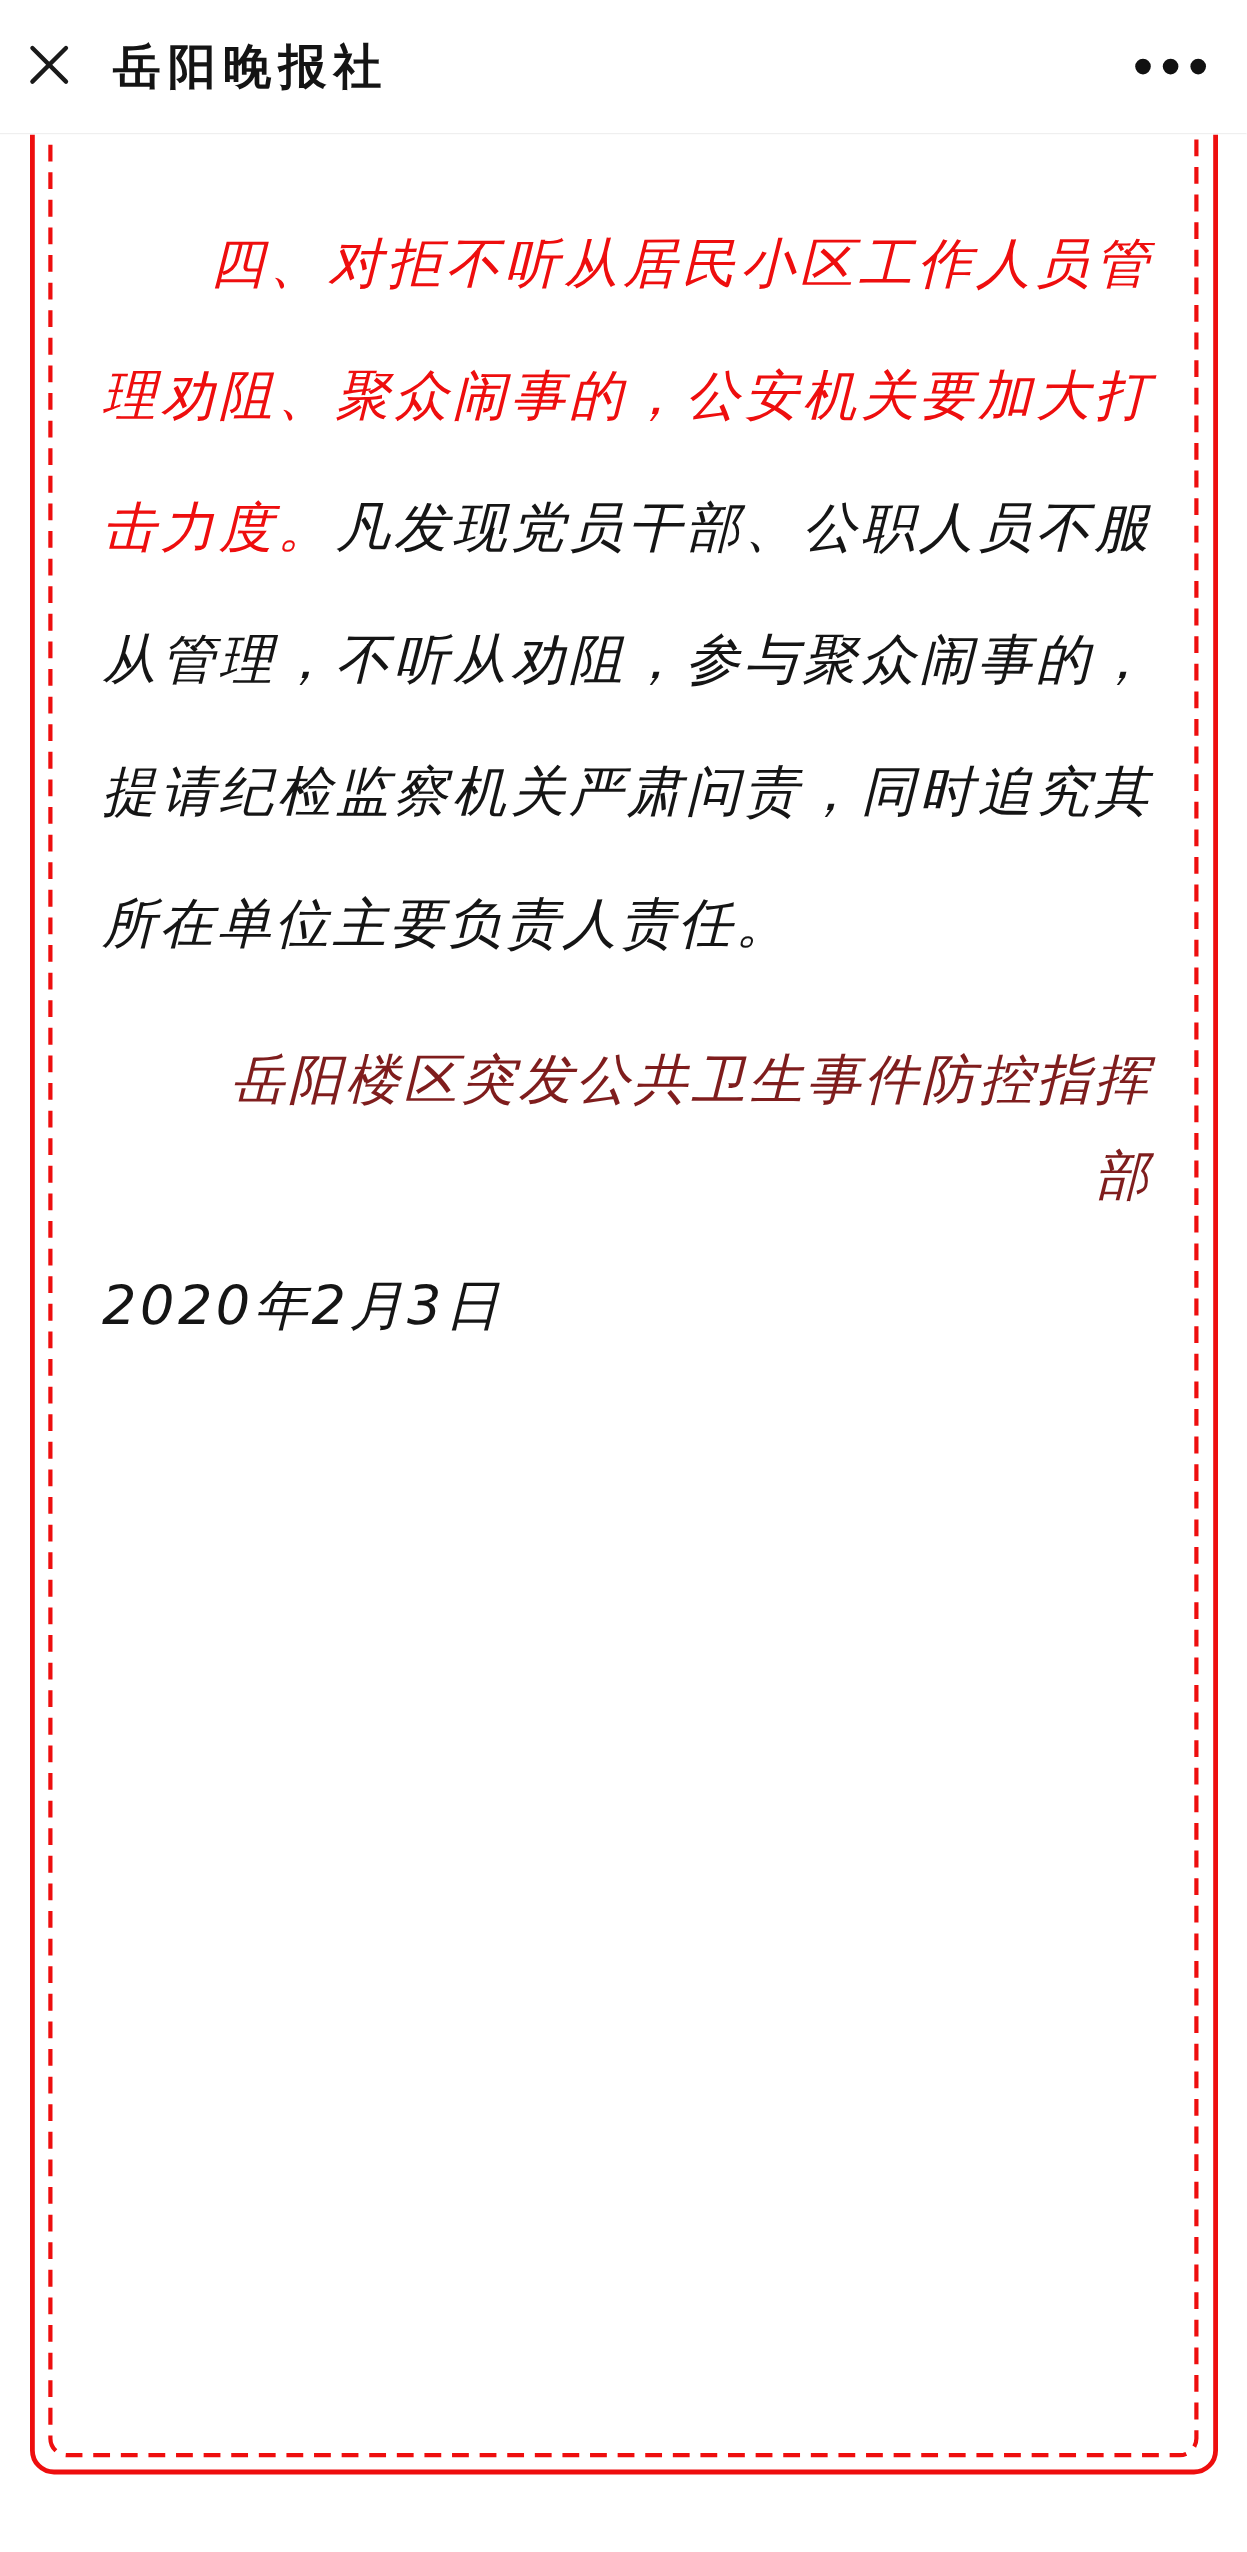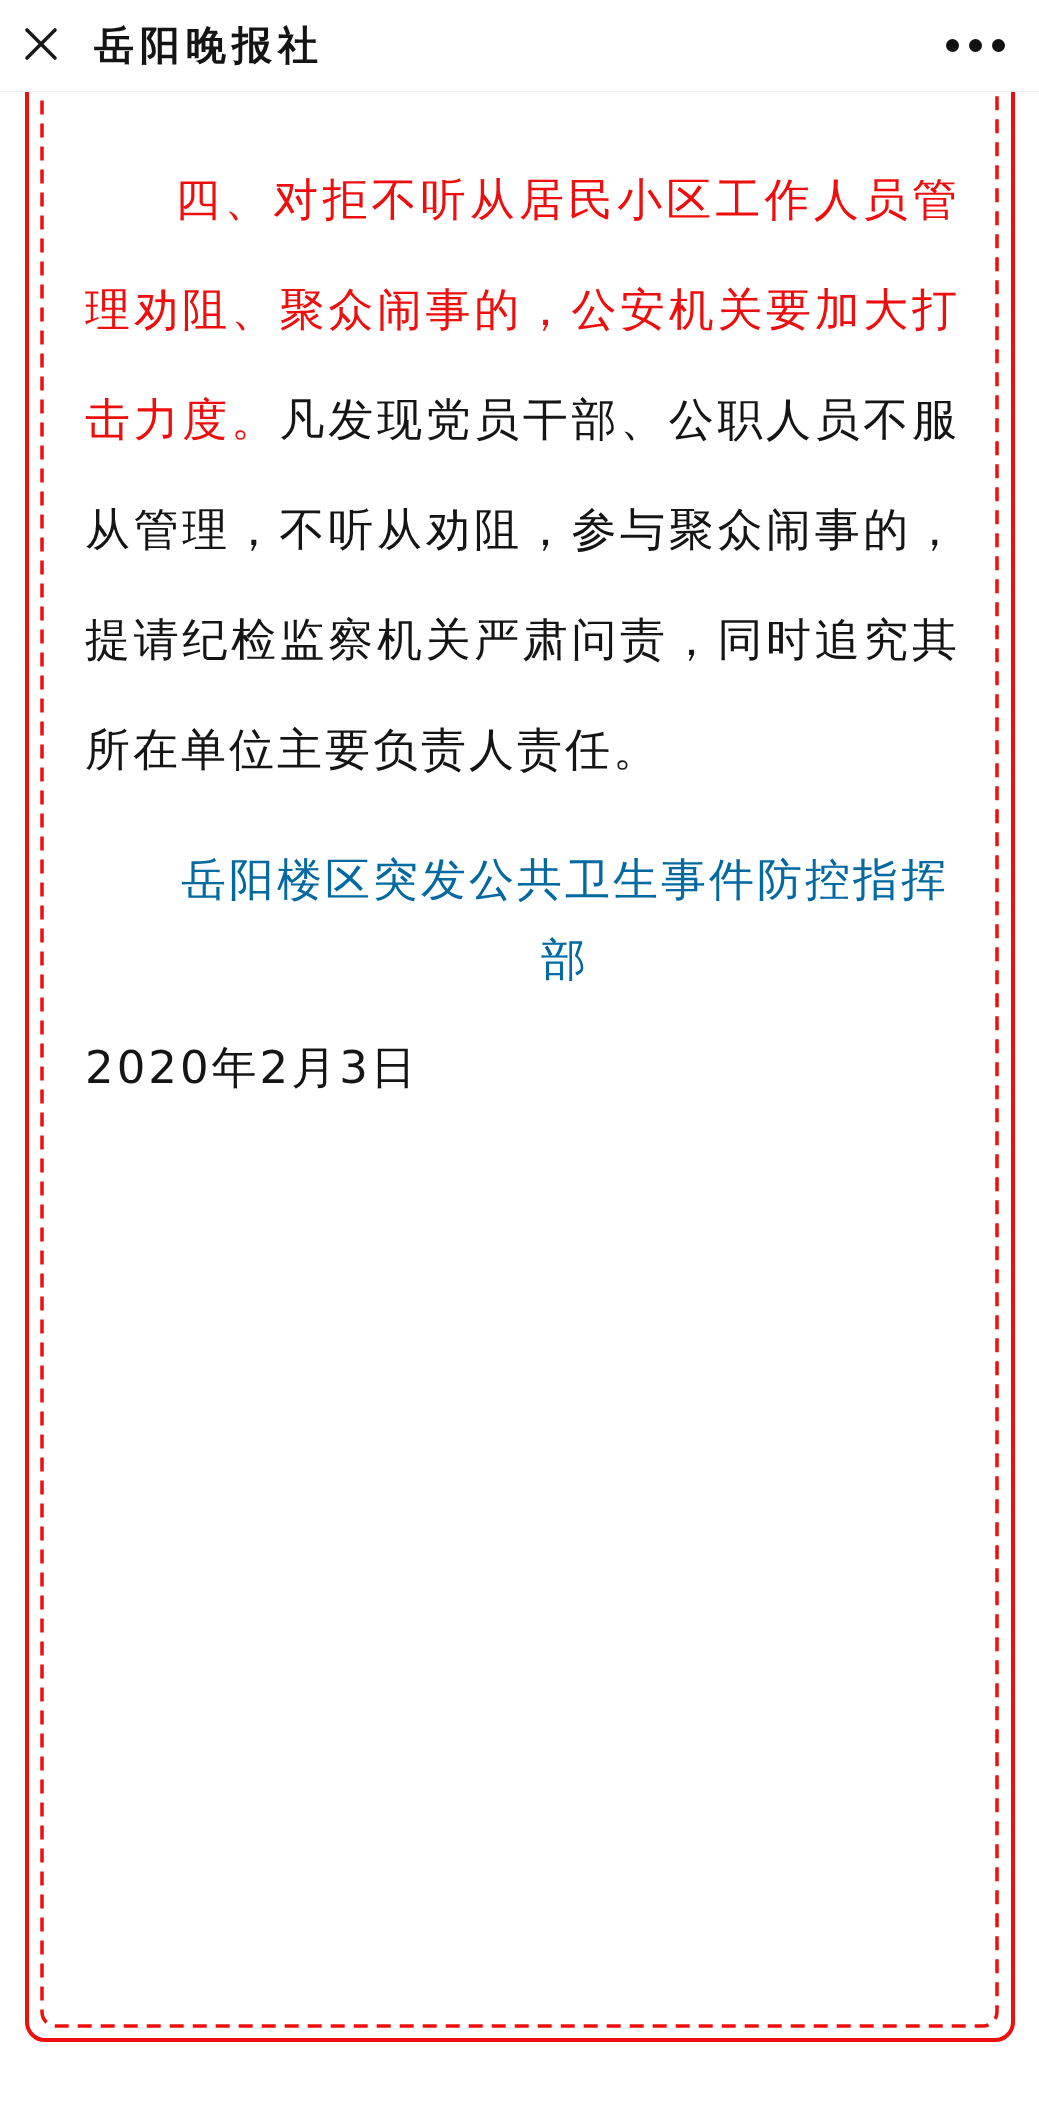"岳阳晚报社" .titlebar { height: 92px -> 112px }
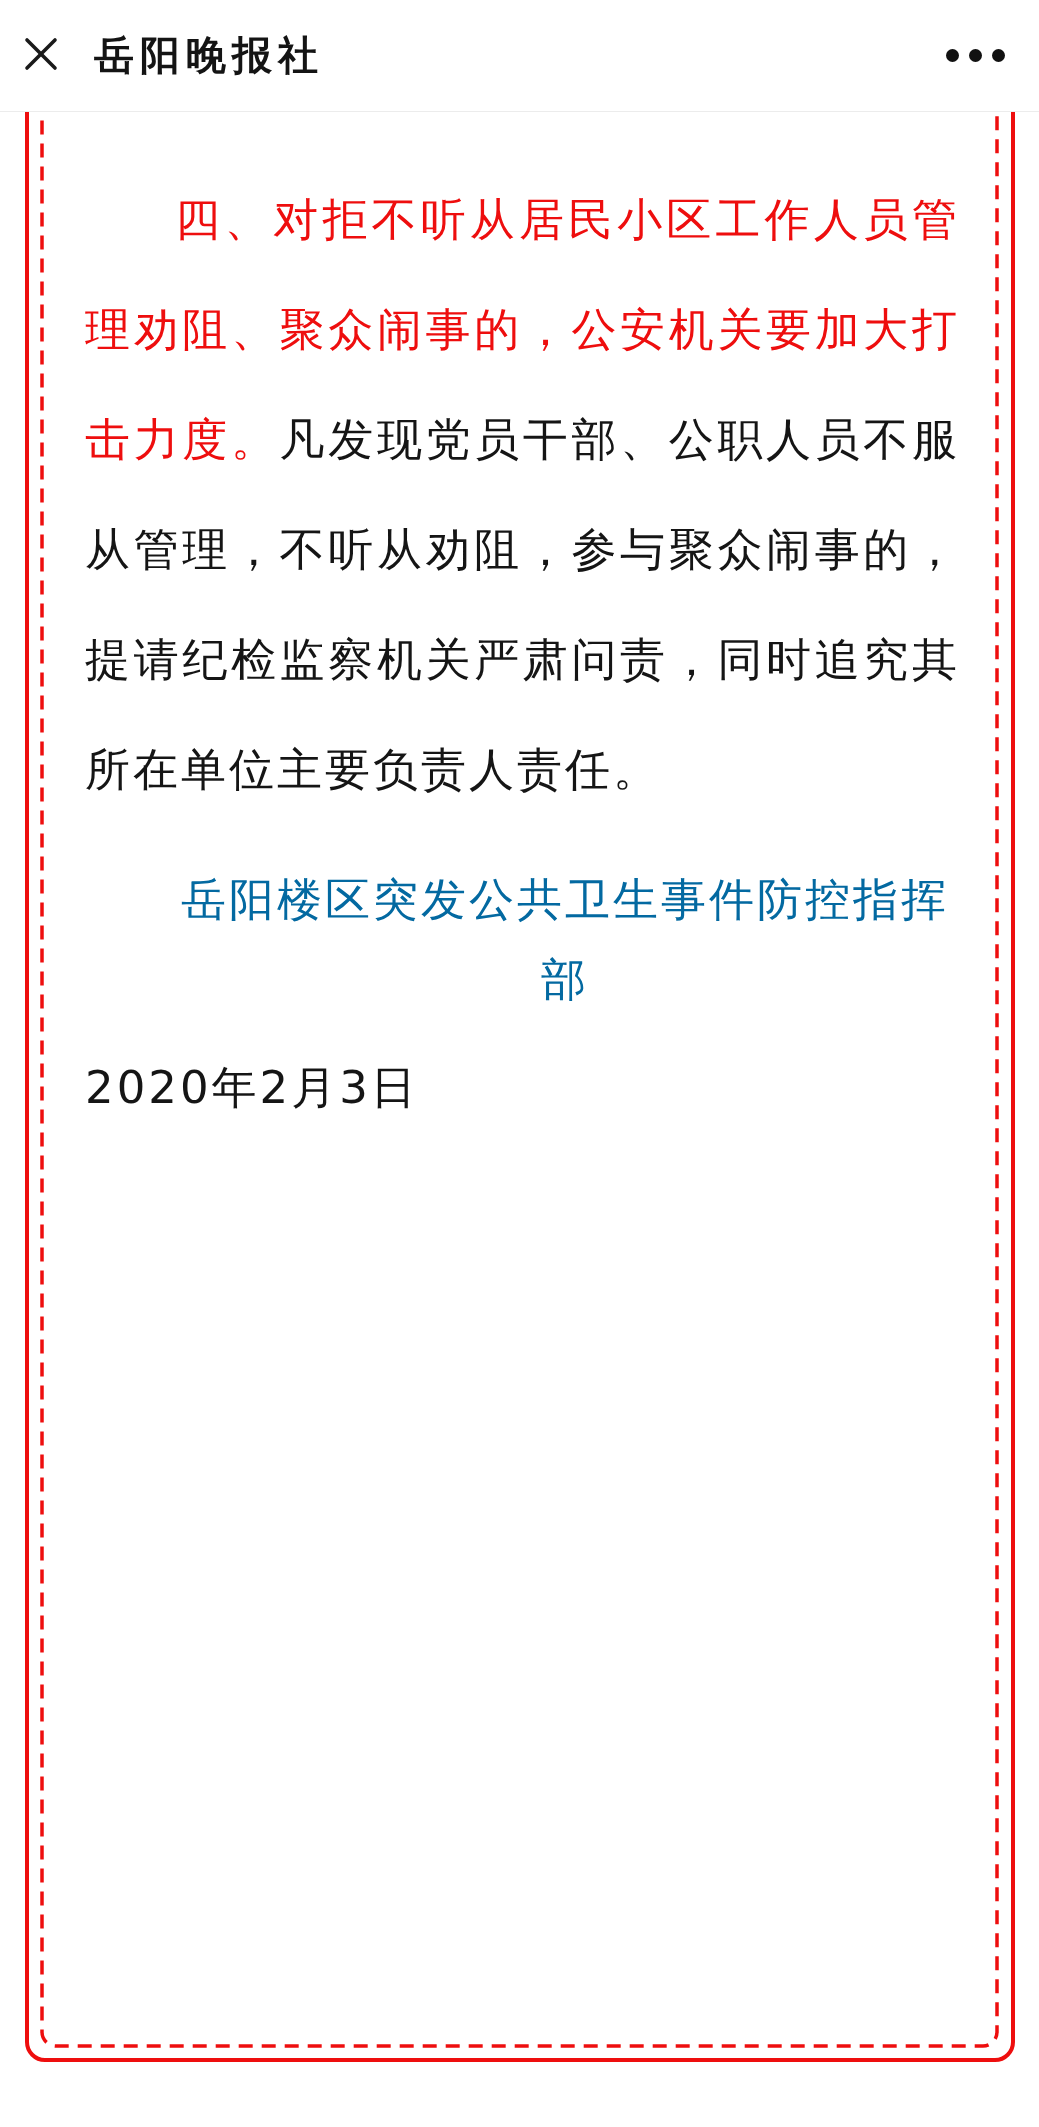"四、对拒不听从居民小区工作人员管理劝阻、聚众闹事的，公安机关要加大打击力度。凡发" .content { font-style: none -> italic }
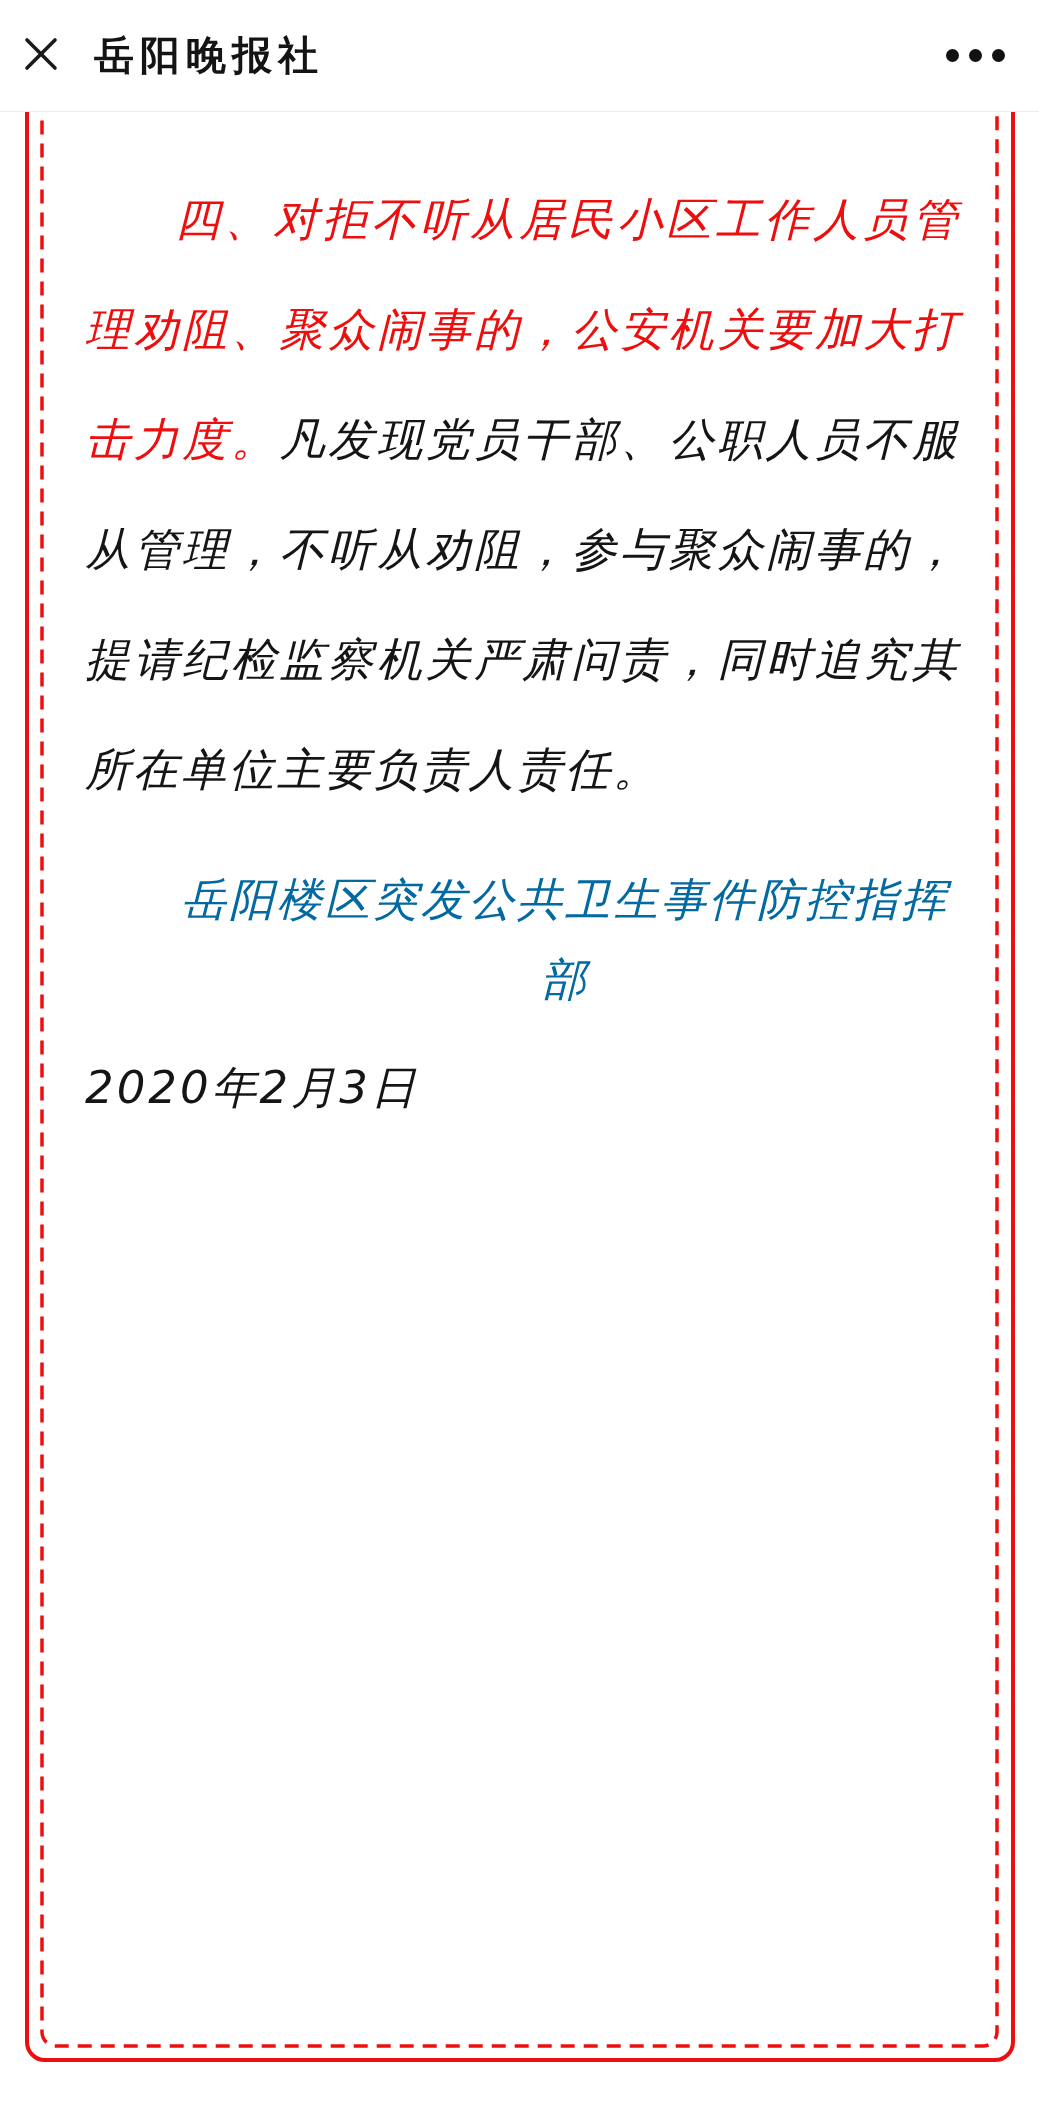"岳阳楼区突发公共卫生事件防控指挥部" .sig { color: #0369a1 -> #7f1d1d; text-align: center -> right }
